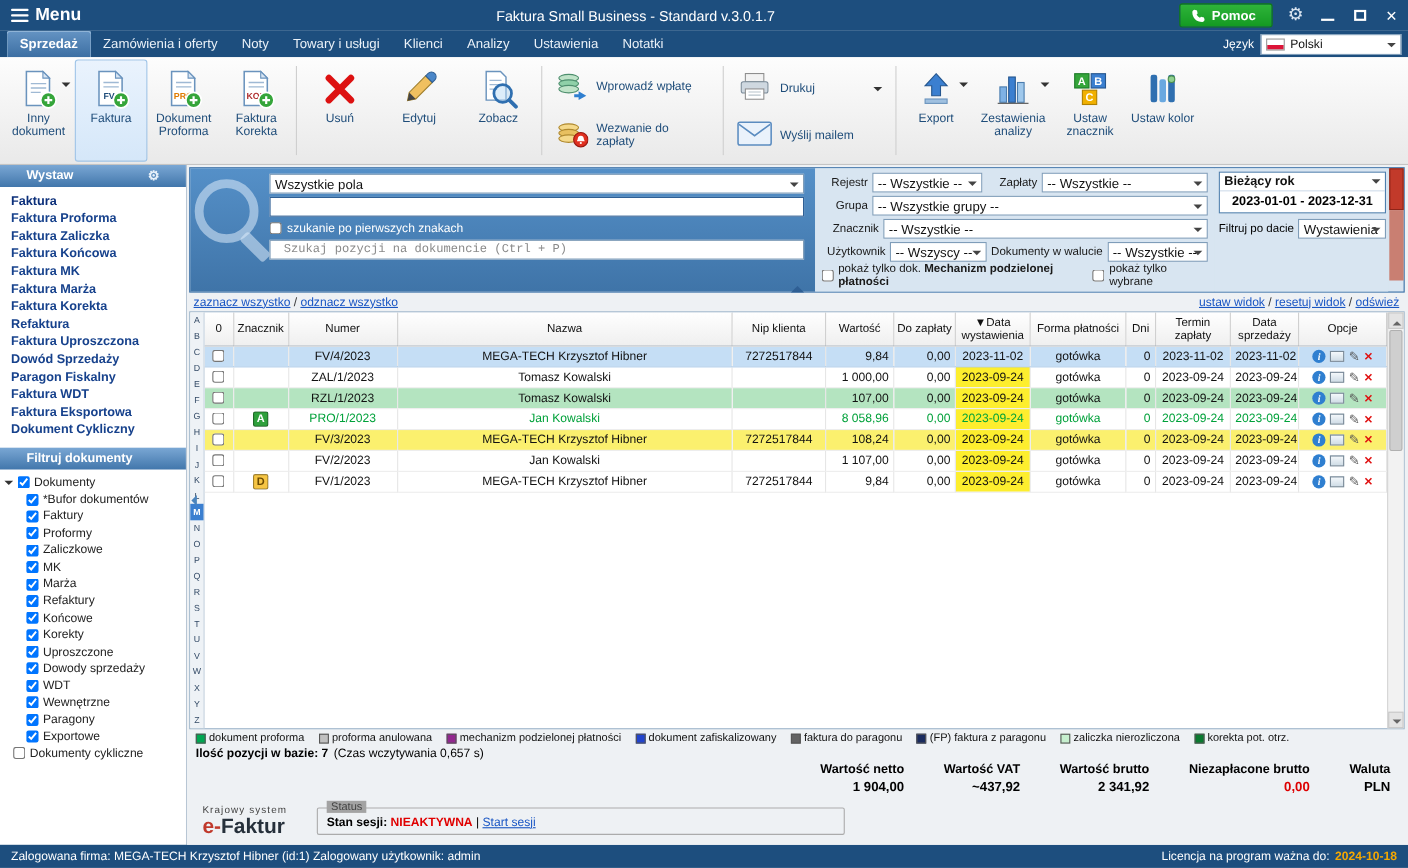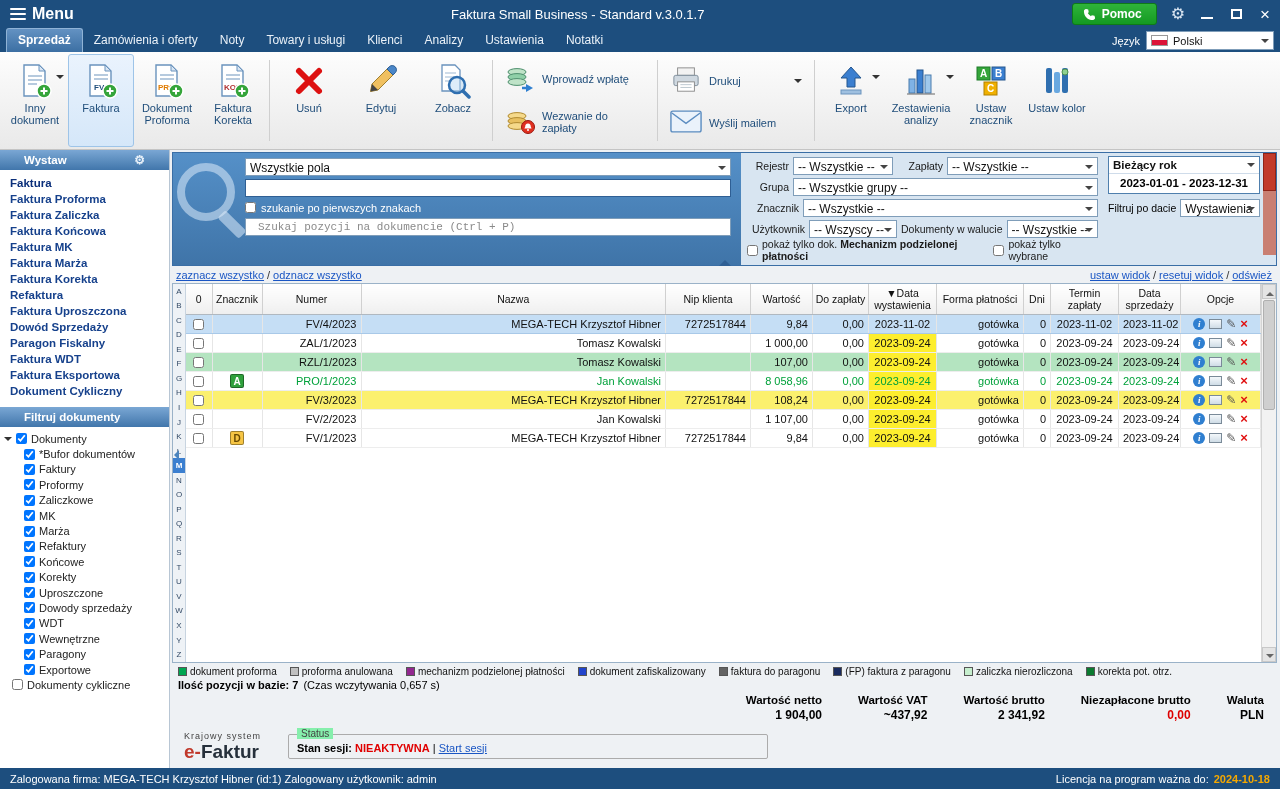"FV/4/2023" td.l { text-align: right -> center }
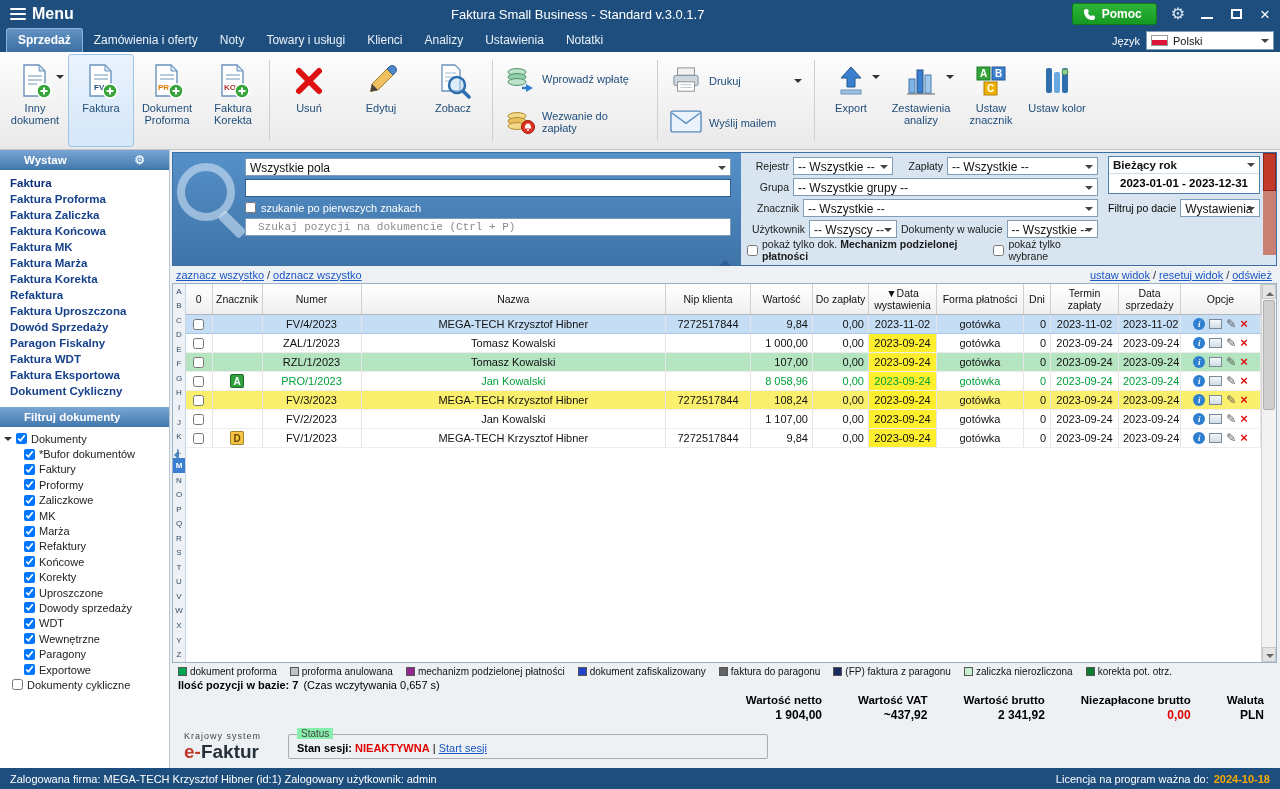"Status" .statusbox .cap { background: #86efac -> #a3a3a3 }
